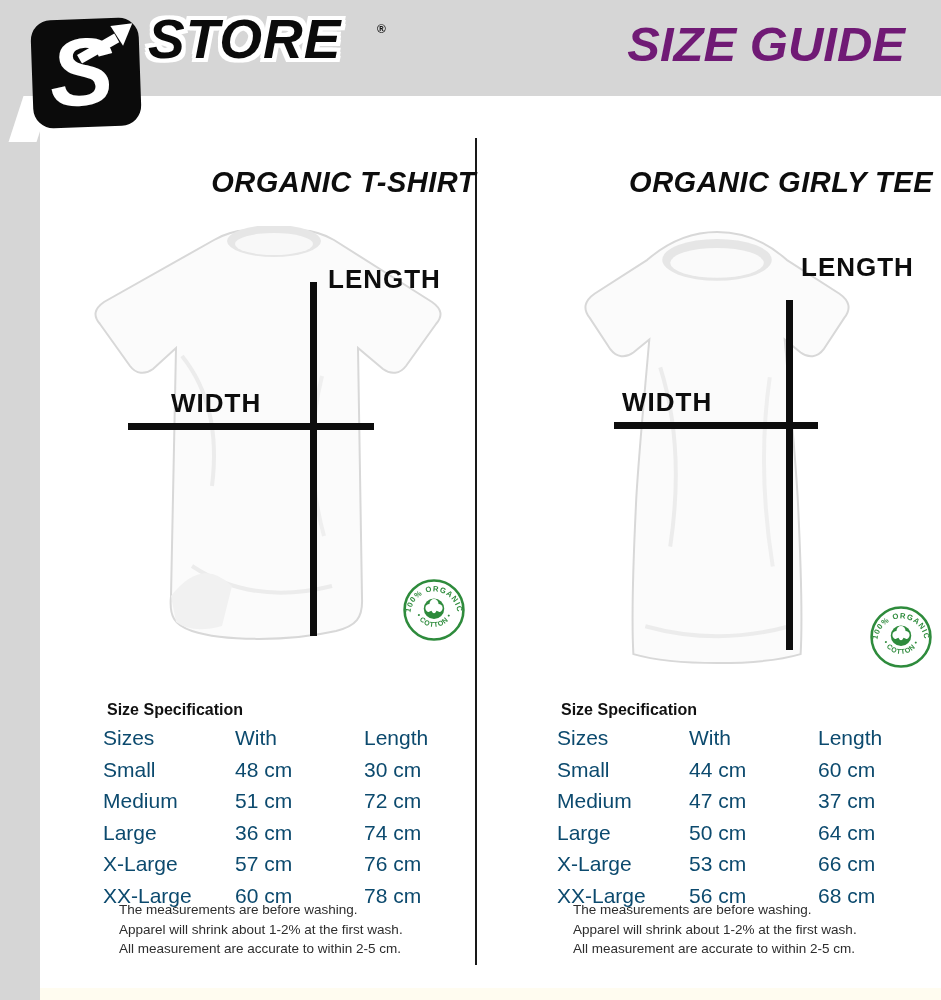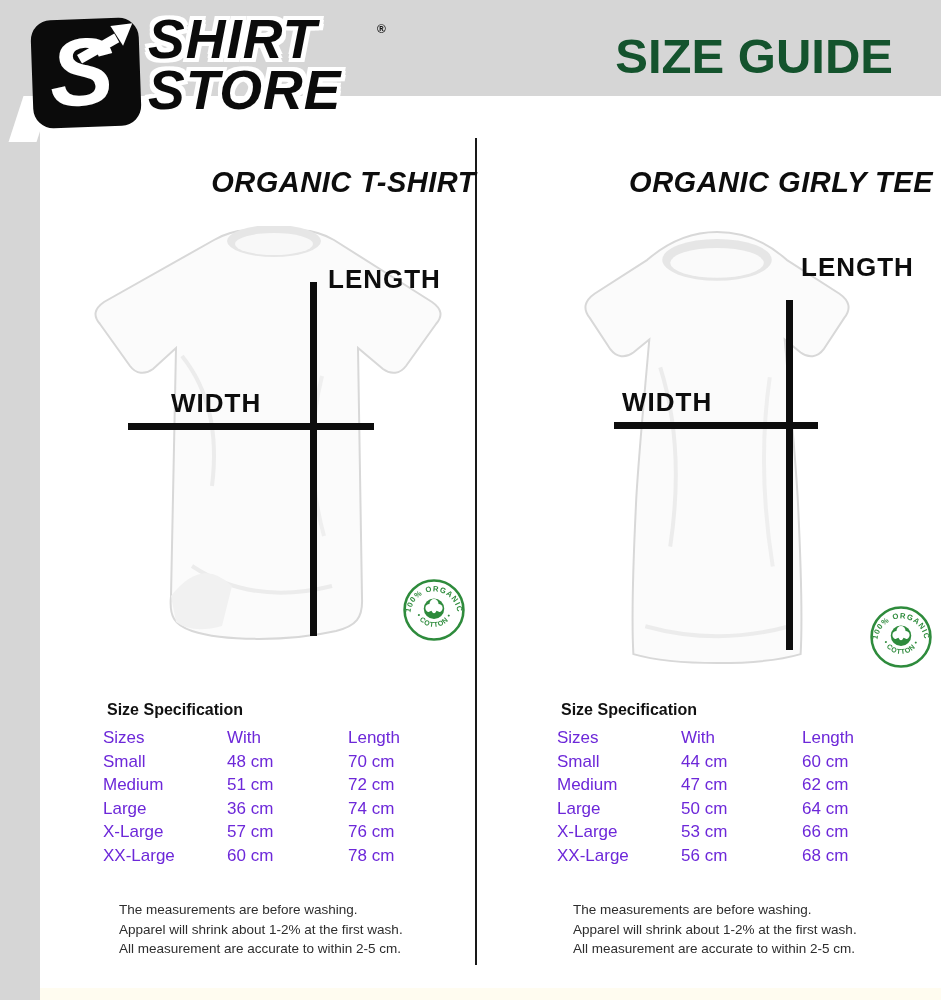"SHIRT" div { html: <div>SHIRT</div> -> none }
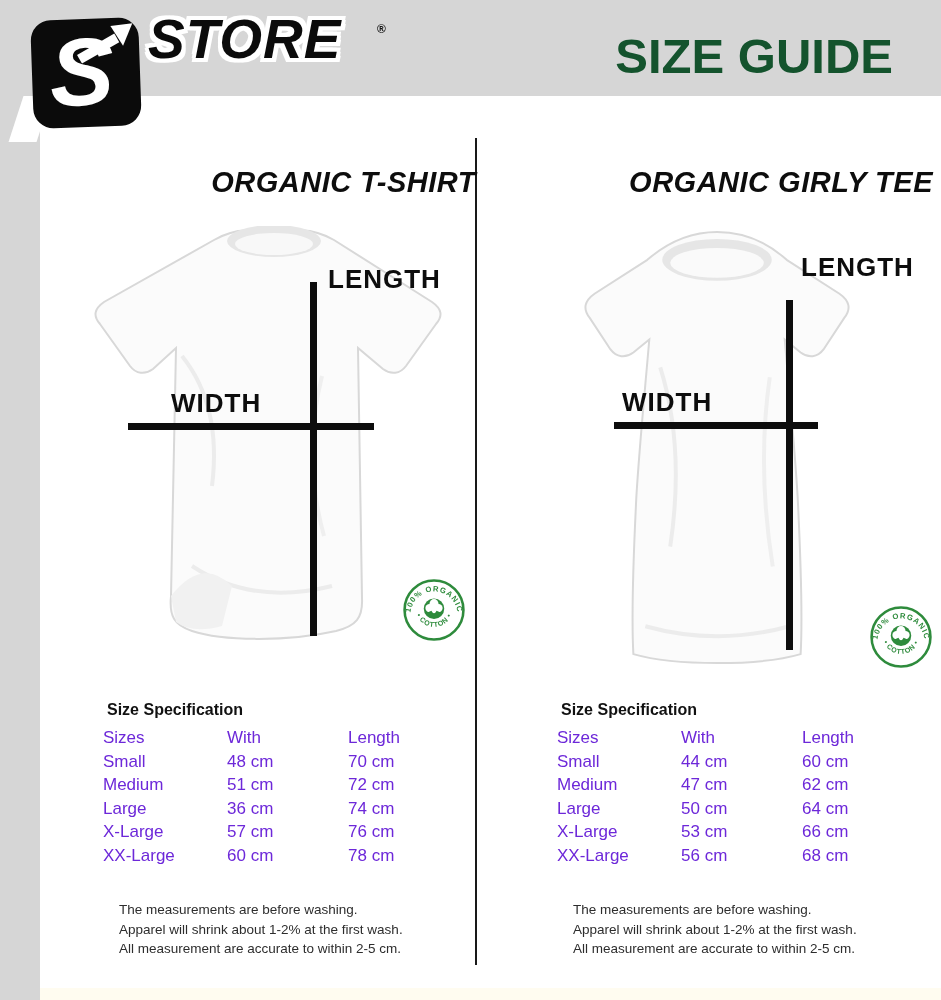"SIZE GUIDE" .size-guide { color: #14532d -> #701a75; font-style: none -> italic; margin: 12px -> 0 }
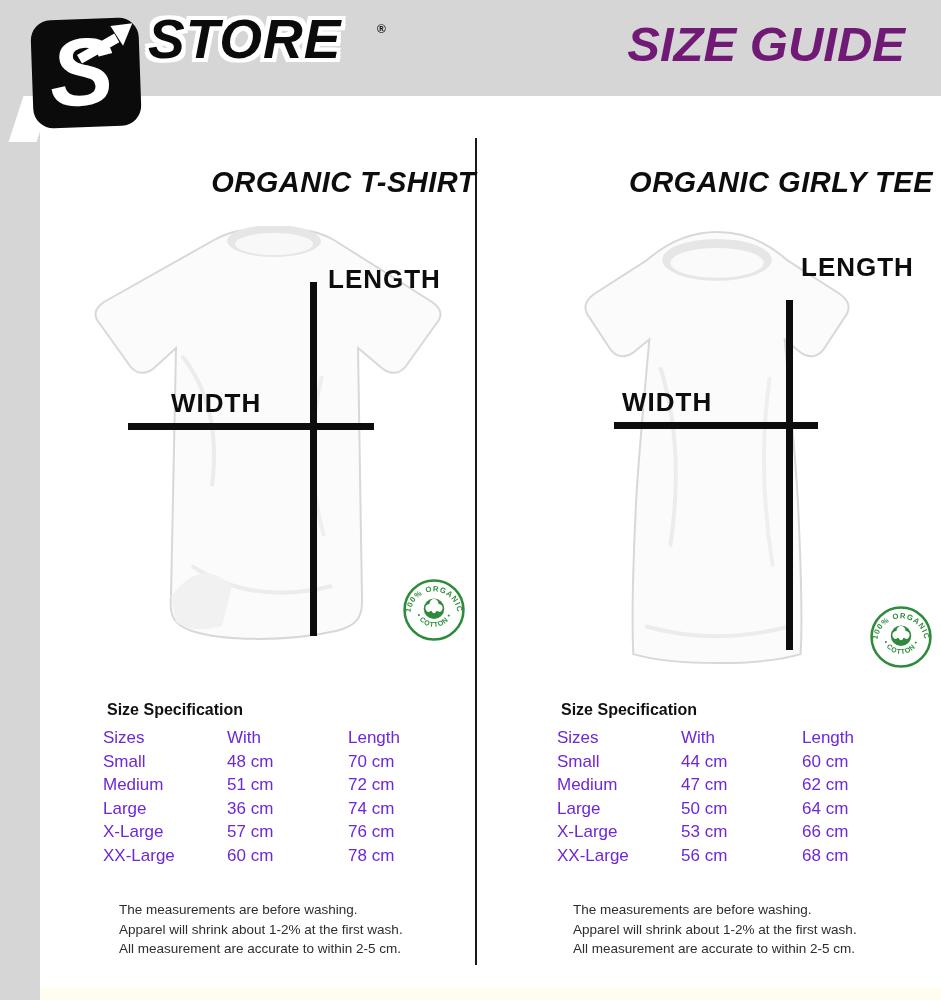"Sizes" .spec-grid { color: #6d28d9 -> #0c4a6e; font-size: 17px -> 21px; gap: none -> 8px }
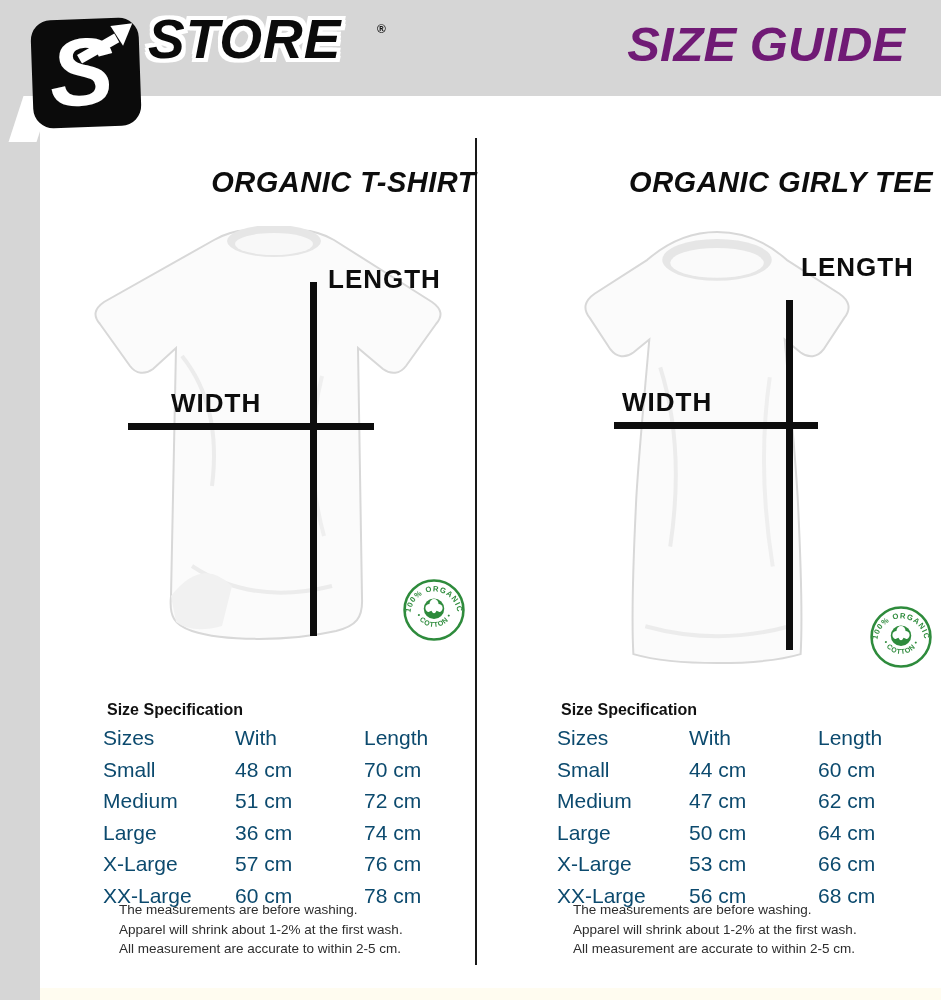"70 cm" span { text: 70 -> 30 }
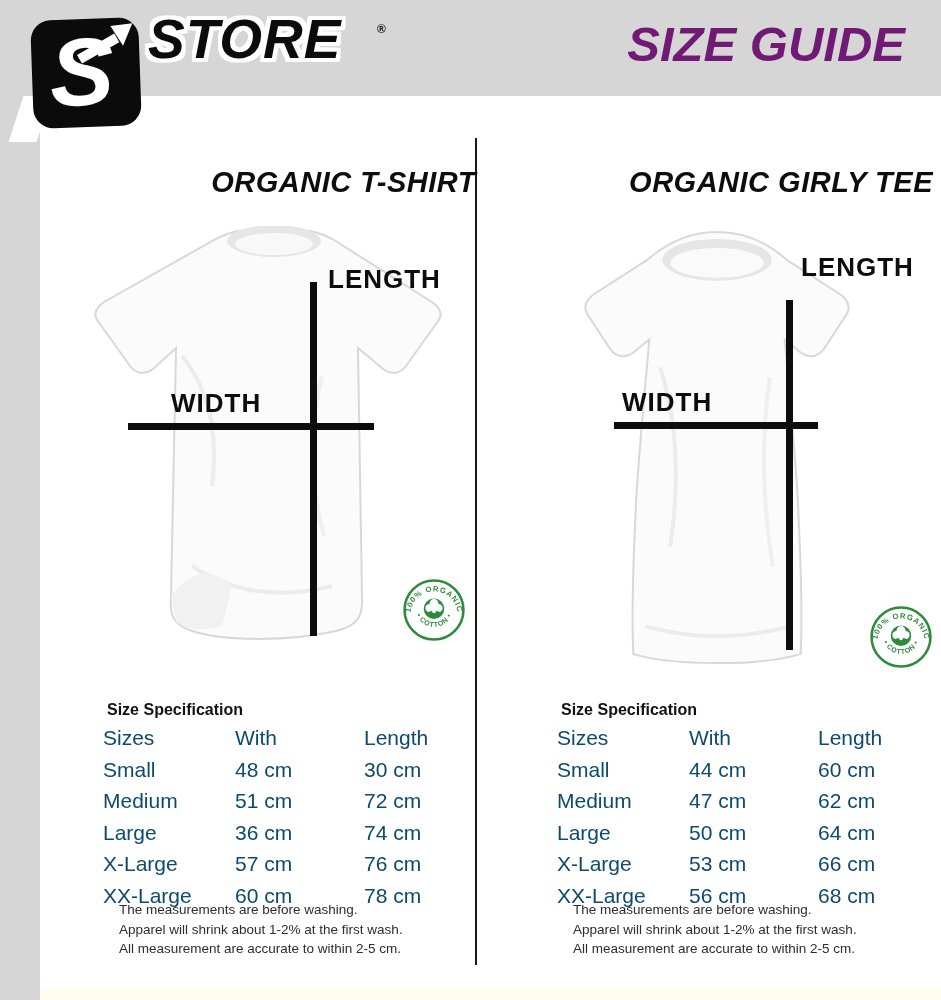"62 cm" span { text: 62 -> 37 }
